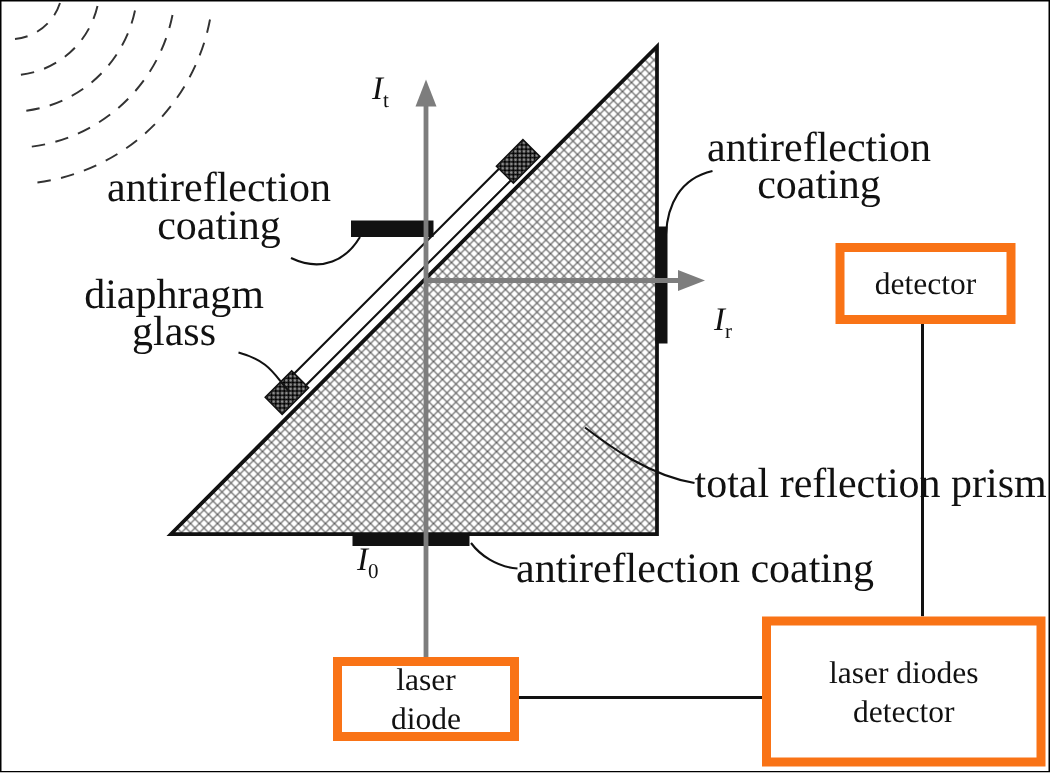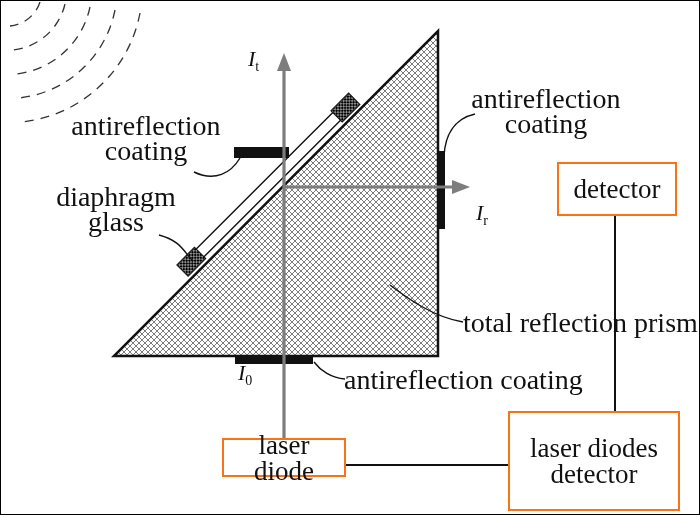"detector" .box { border: 2px solid #f97316 -> 6px solid #f97316; font-size: 27px -> 21px }
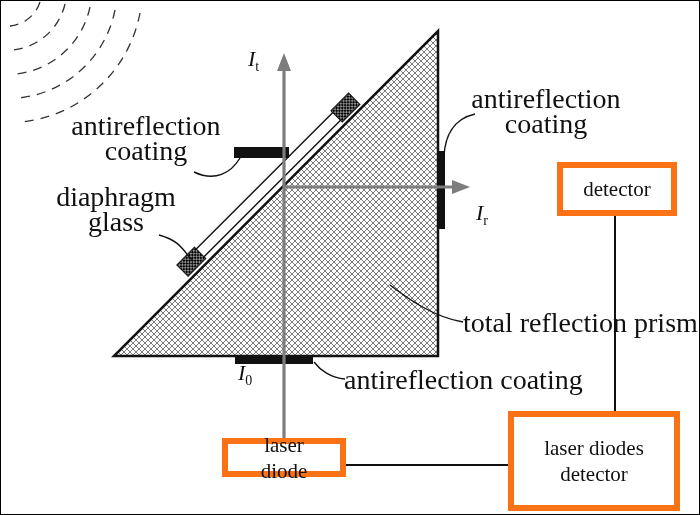"laser" div.box { height: 39px -> 56px }
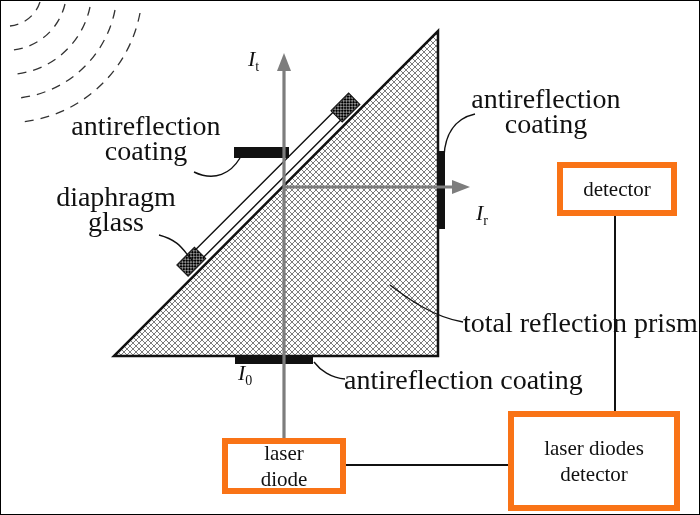"laser diodes" div.box { width: 172px -> 189px }
